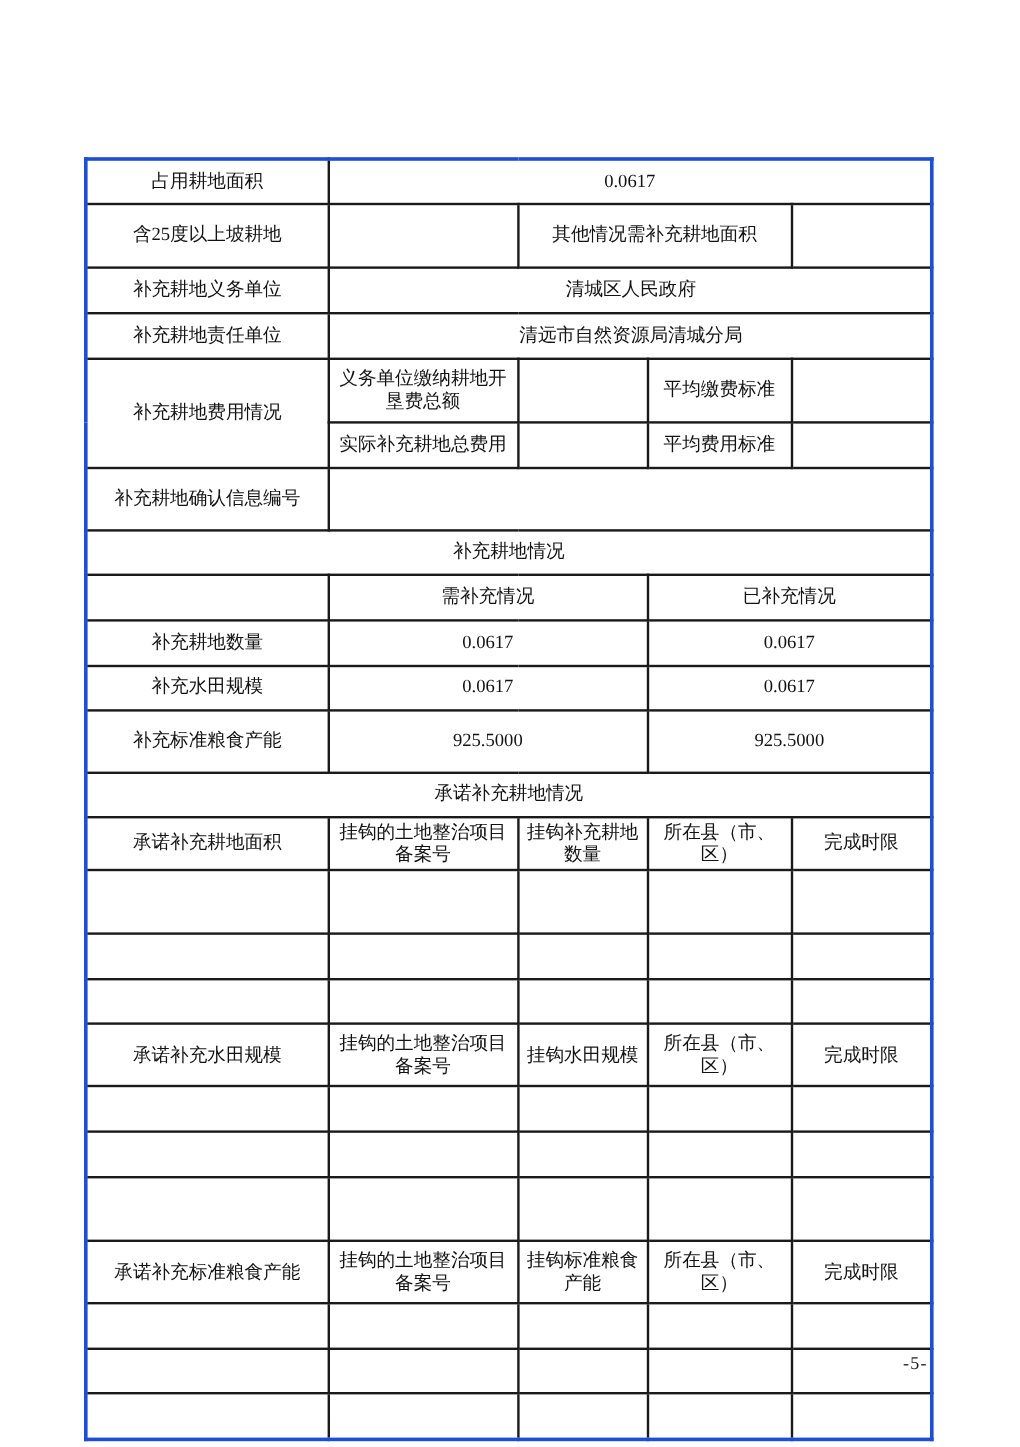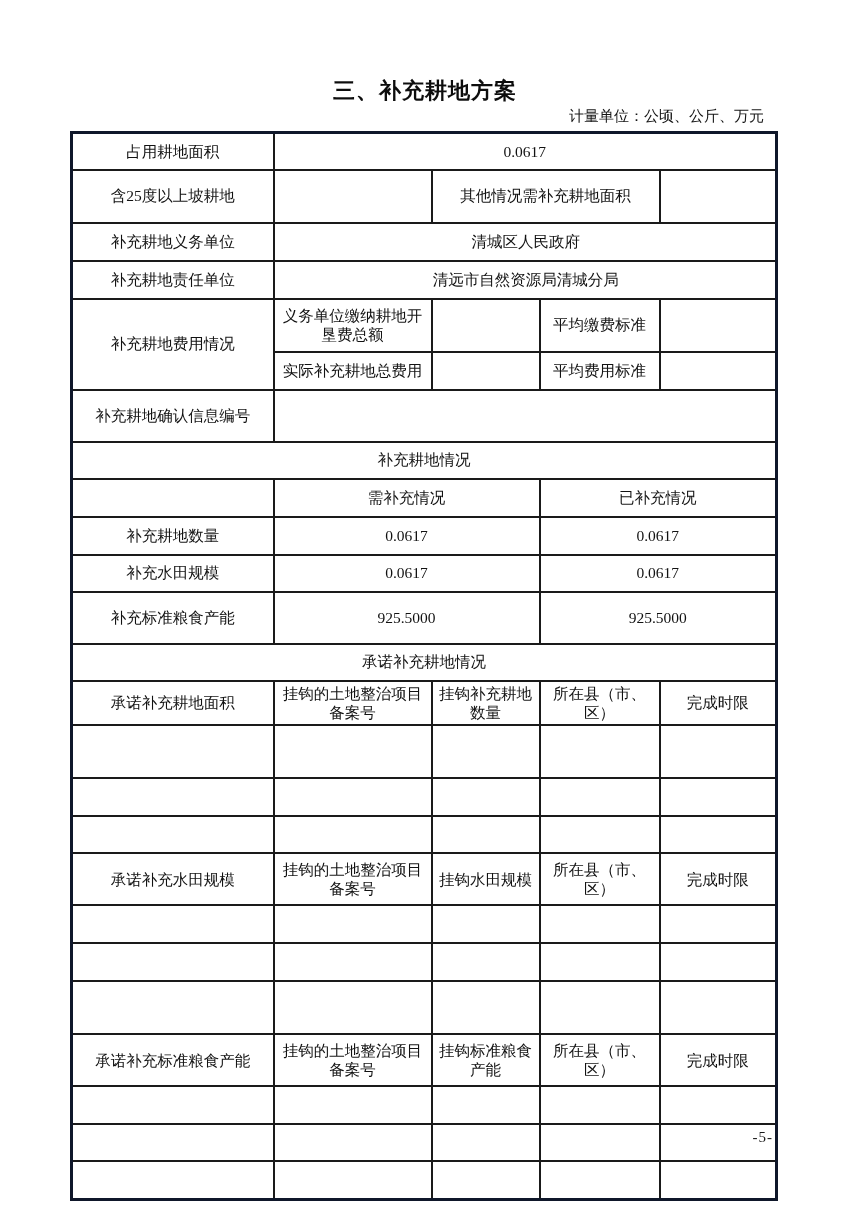"三、补充耕地方案" div.title { html: <div>三、补充耕地方案</div> -> none }
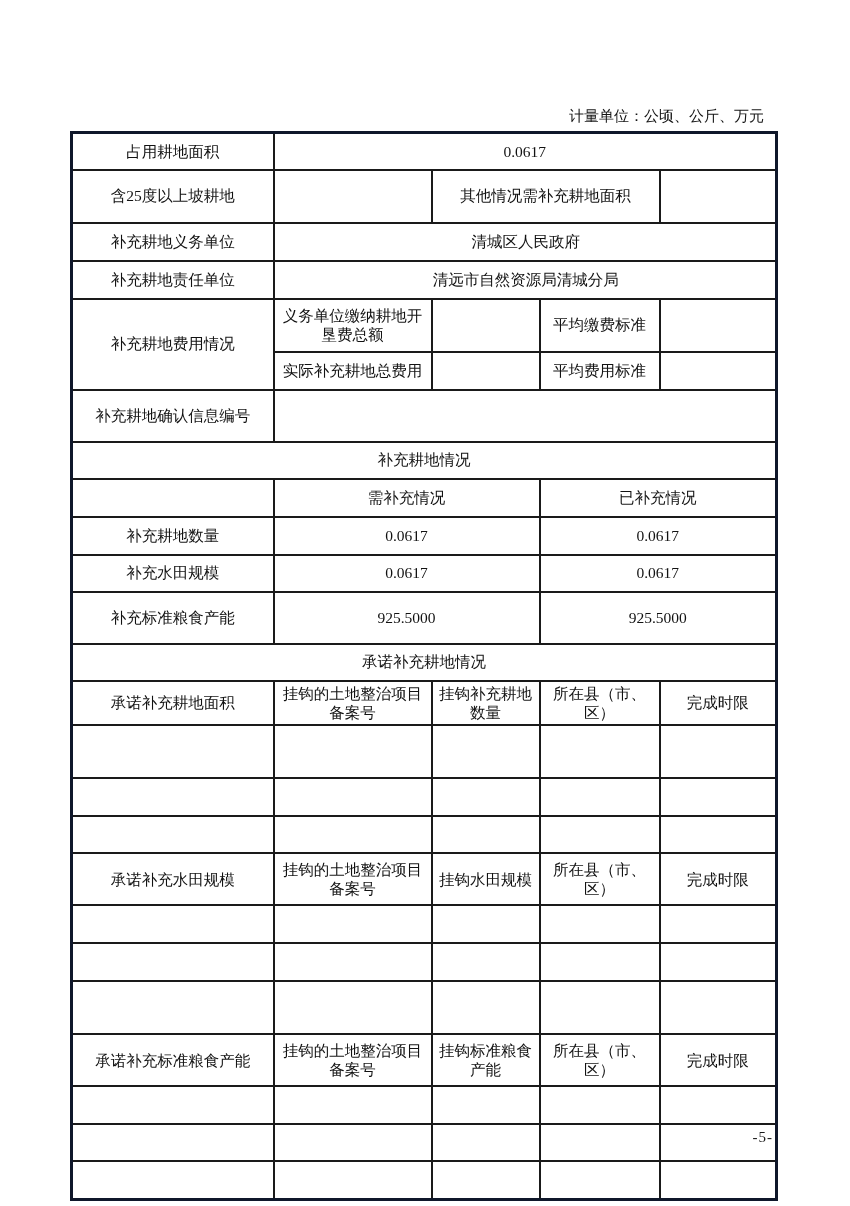"计量单位：公顷、公斤、万元" div.unit-note { html: <div>计量单位：公顷、公斤、万元</div> -> none }
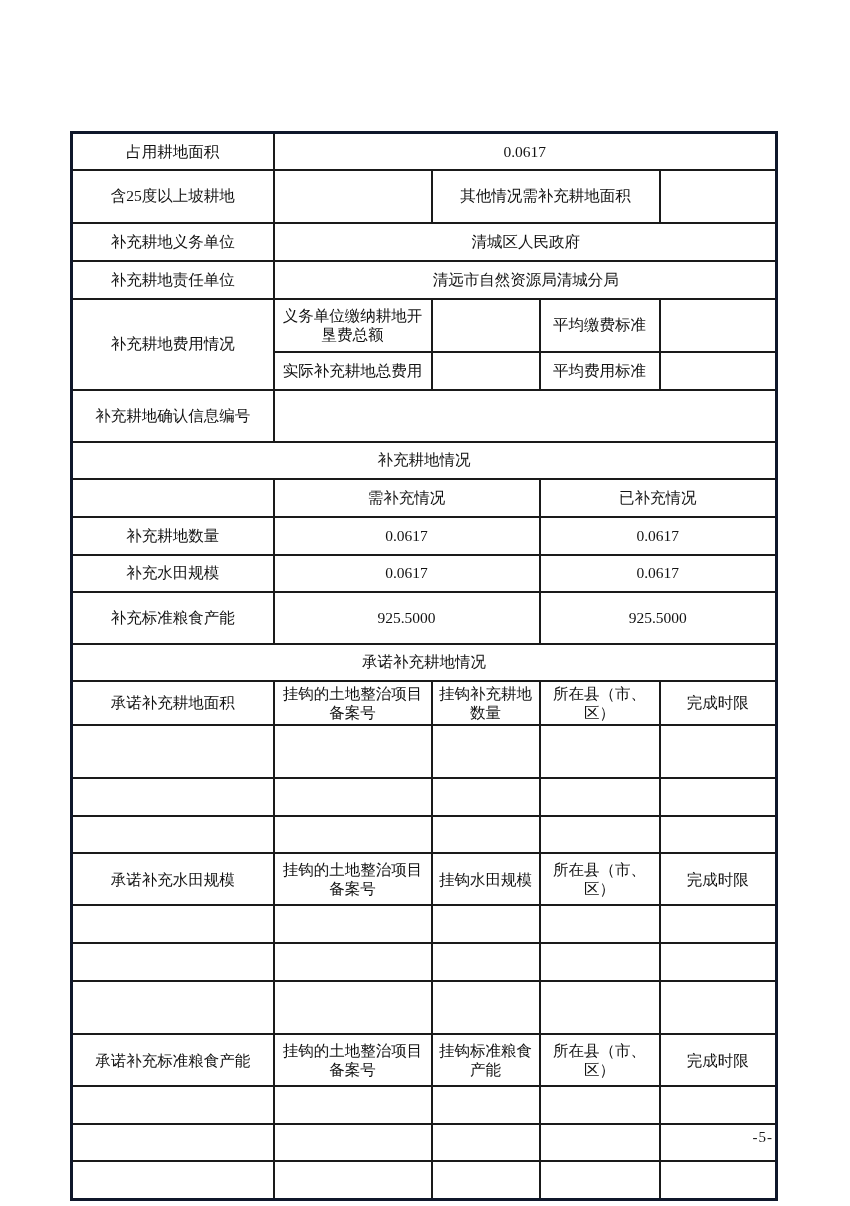"占用耕地面积" table.form { border: 3px solid #0f172a -> 3px solid #1d4ed8 }
